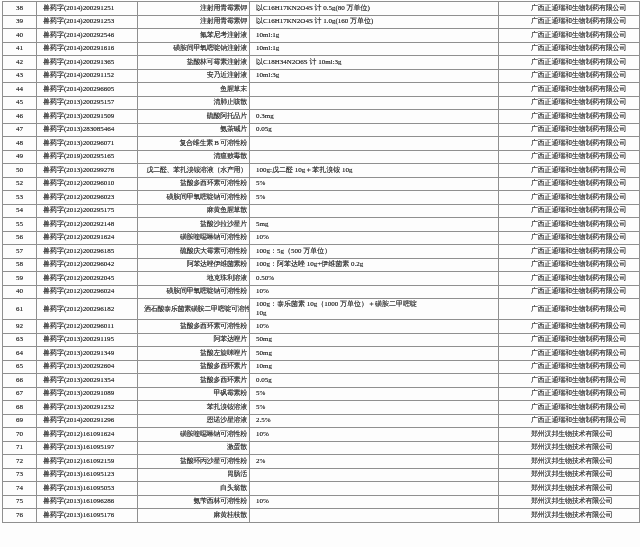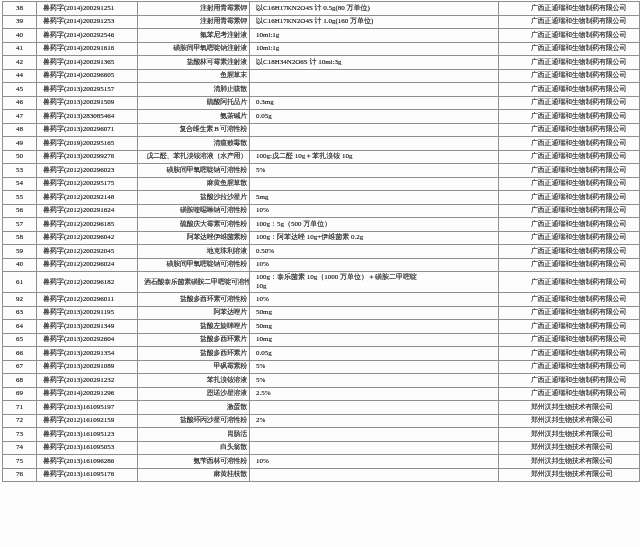"43" tr { html: none -> <tr> <td>43</td> <td>兽药字(2014)200291152</td> <td>安乃近注射液</td> <td>10ml:3g</td> <td>广西正通瑞和生物制药有限公司</td> </tr> }
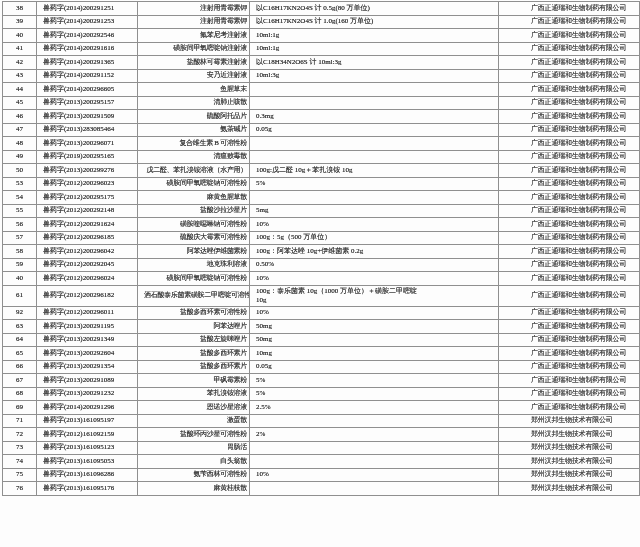"52" tr { html: none -> <tr> <td>52</td> <td>兽药字(2012)200296010</td> <td>盐酸多西环素可溶性粉</td> <td>5%</td> <td>广西正通瑞和生物制药有限公司</td> </tr> }
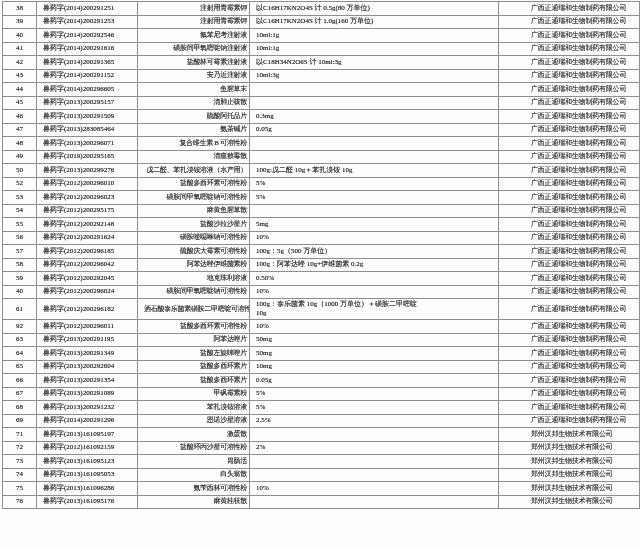"70" tr { html: none -> <tr> <td>70</td> <td>兽药字(2012)161091624</td> <td>磺胺喹噁啉钠可溶性粉</td> <td>10%</td> <td>郑州汉邦生物技术有限公司</td> </tr> }
